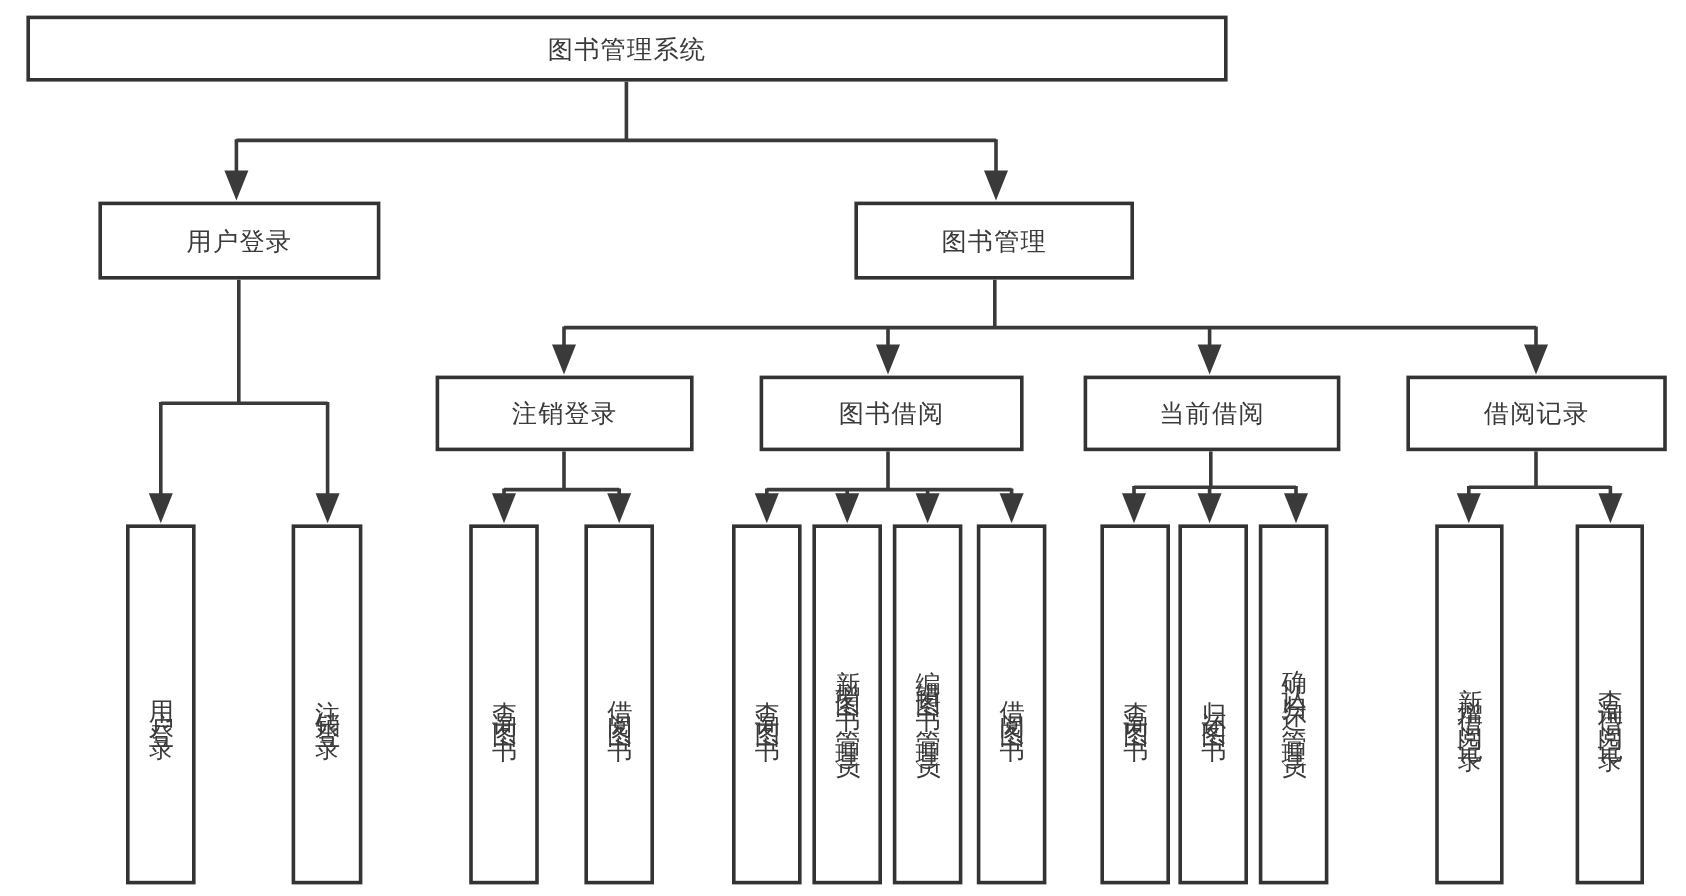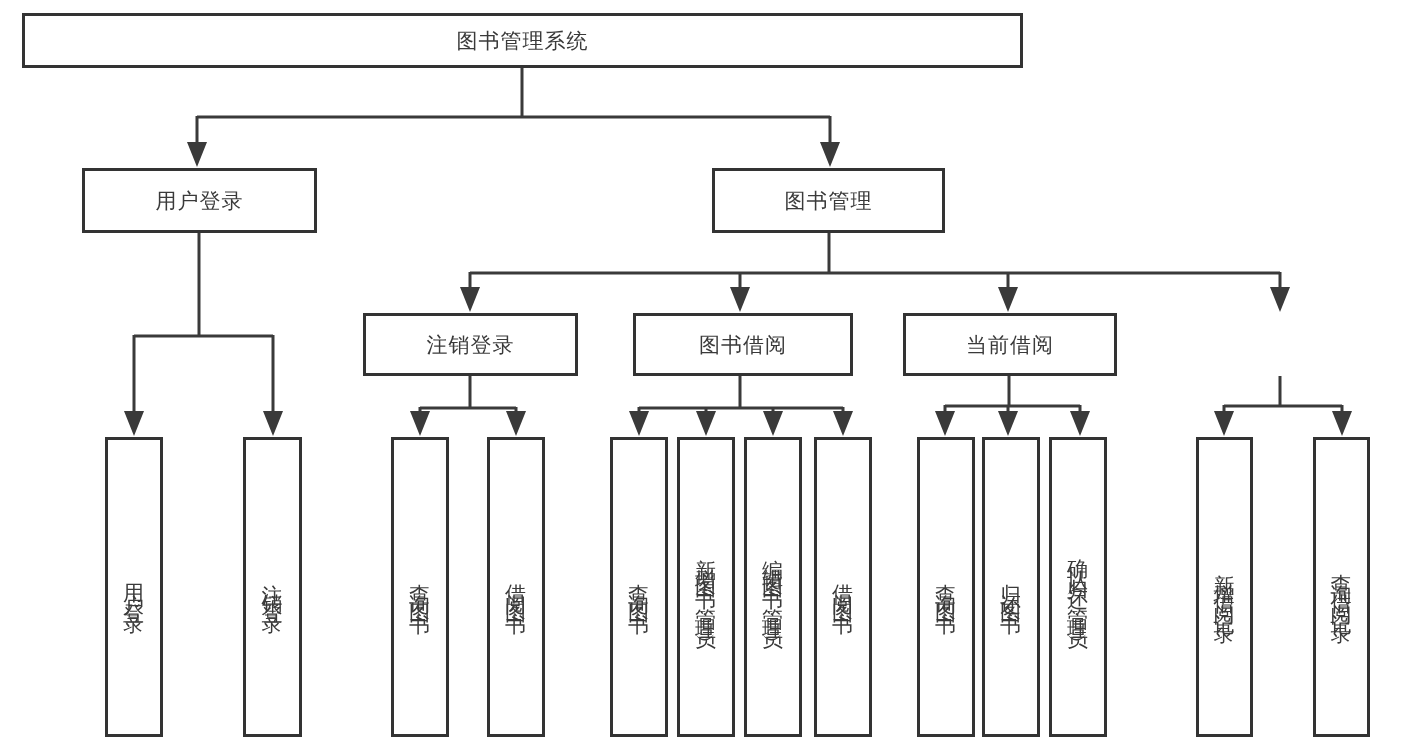"借阅记录" div.box { html: none -> <div>借阅记录</div> }
